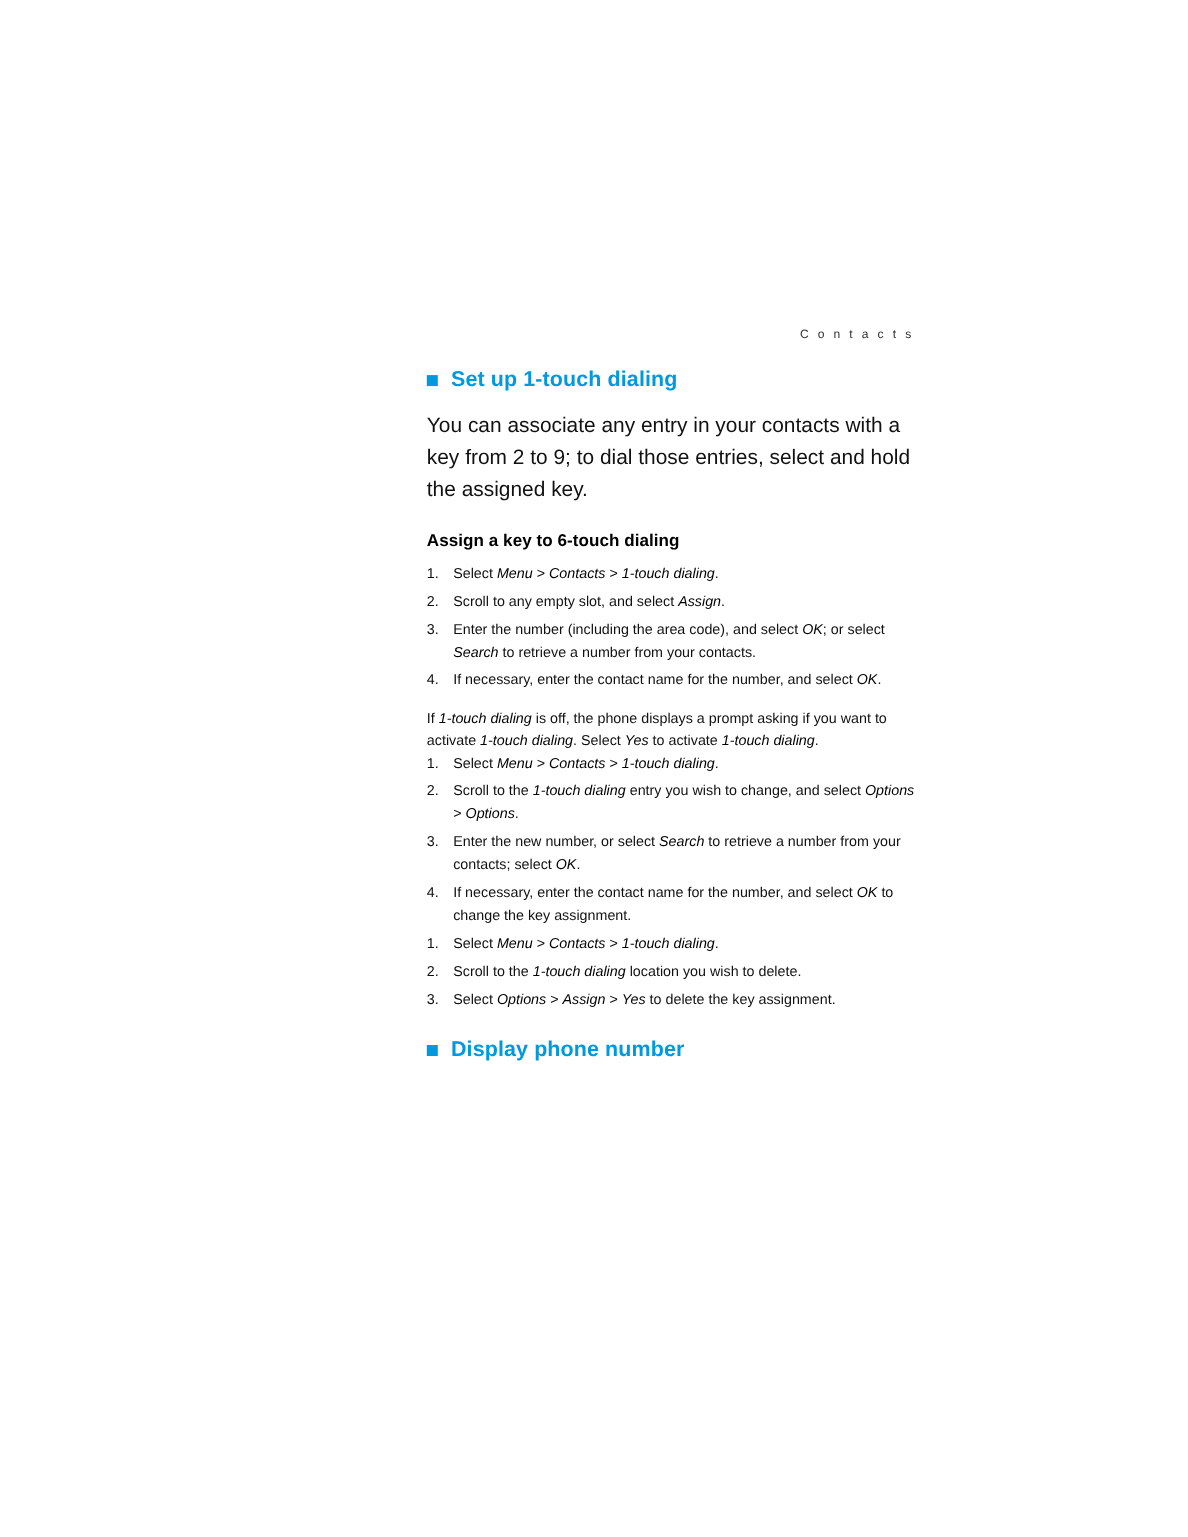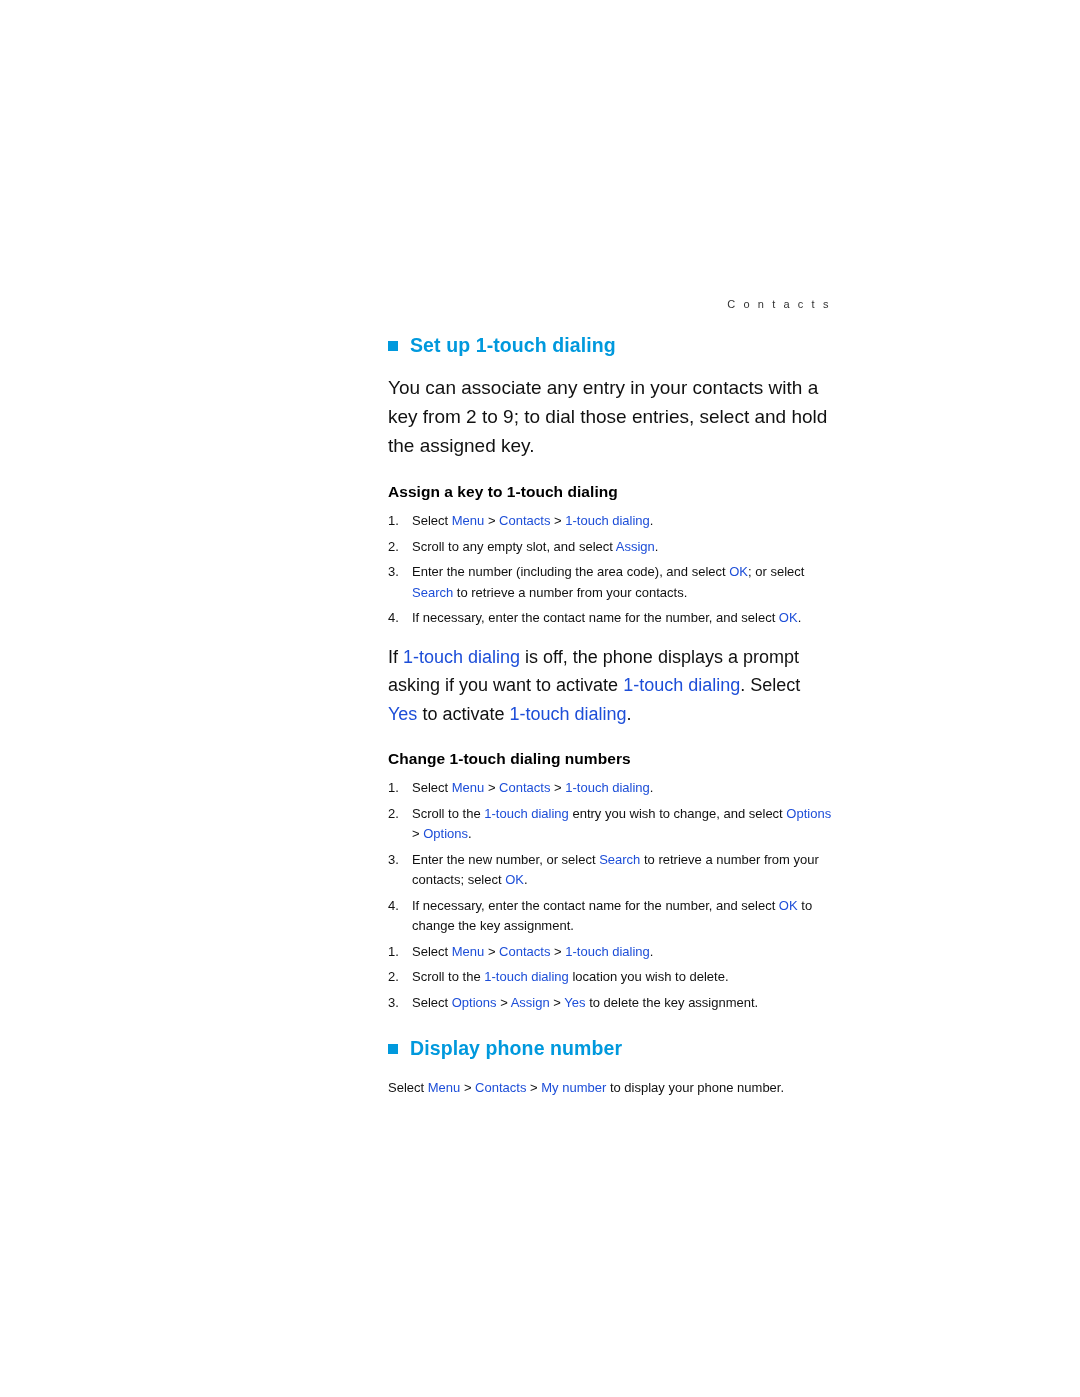"Assign a key to 1-touch" h2.sub { text: 1-touch -> 6-touch }
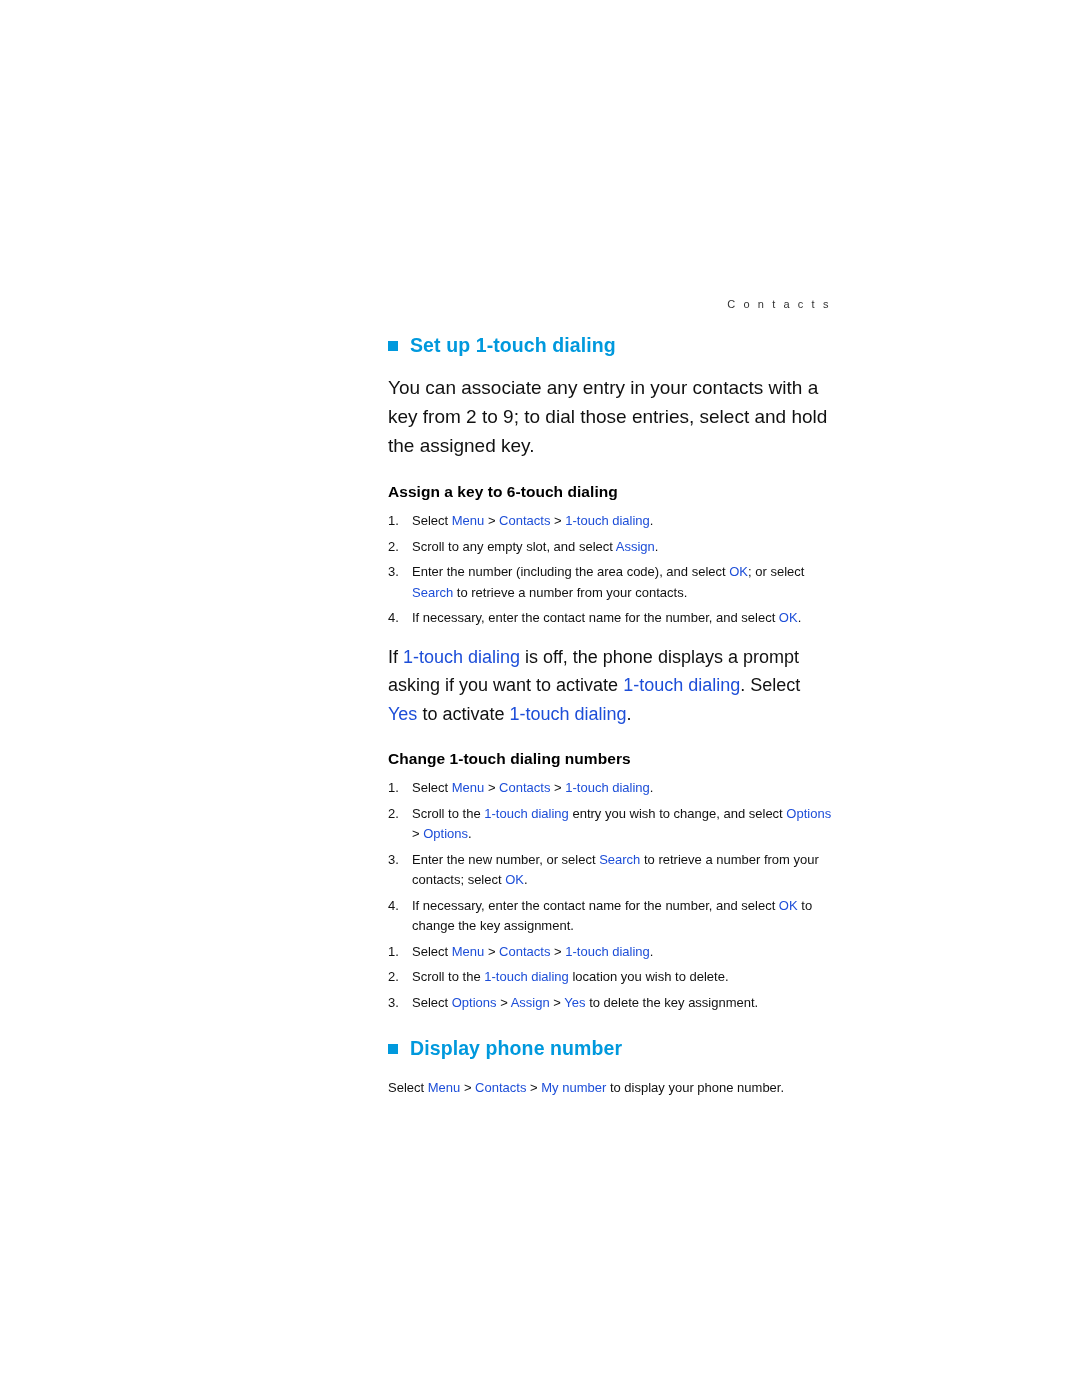"Menu" .blue { color: #1d4ed8 -> #000000; font-style: none -> italic }
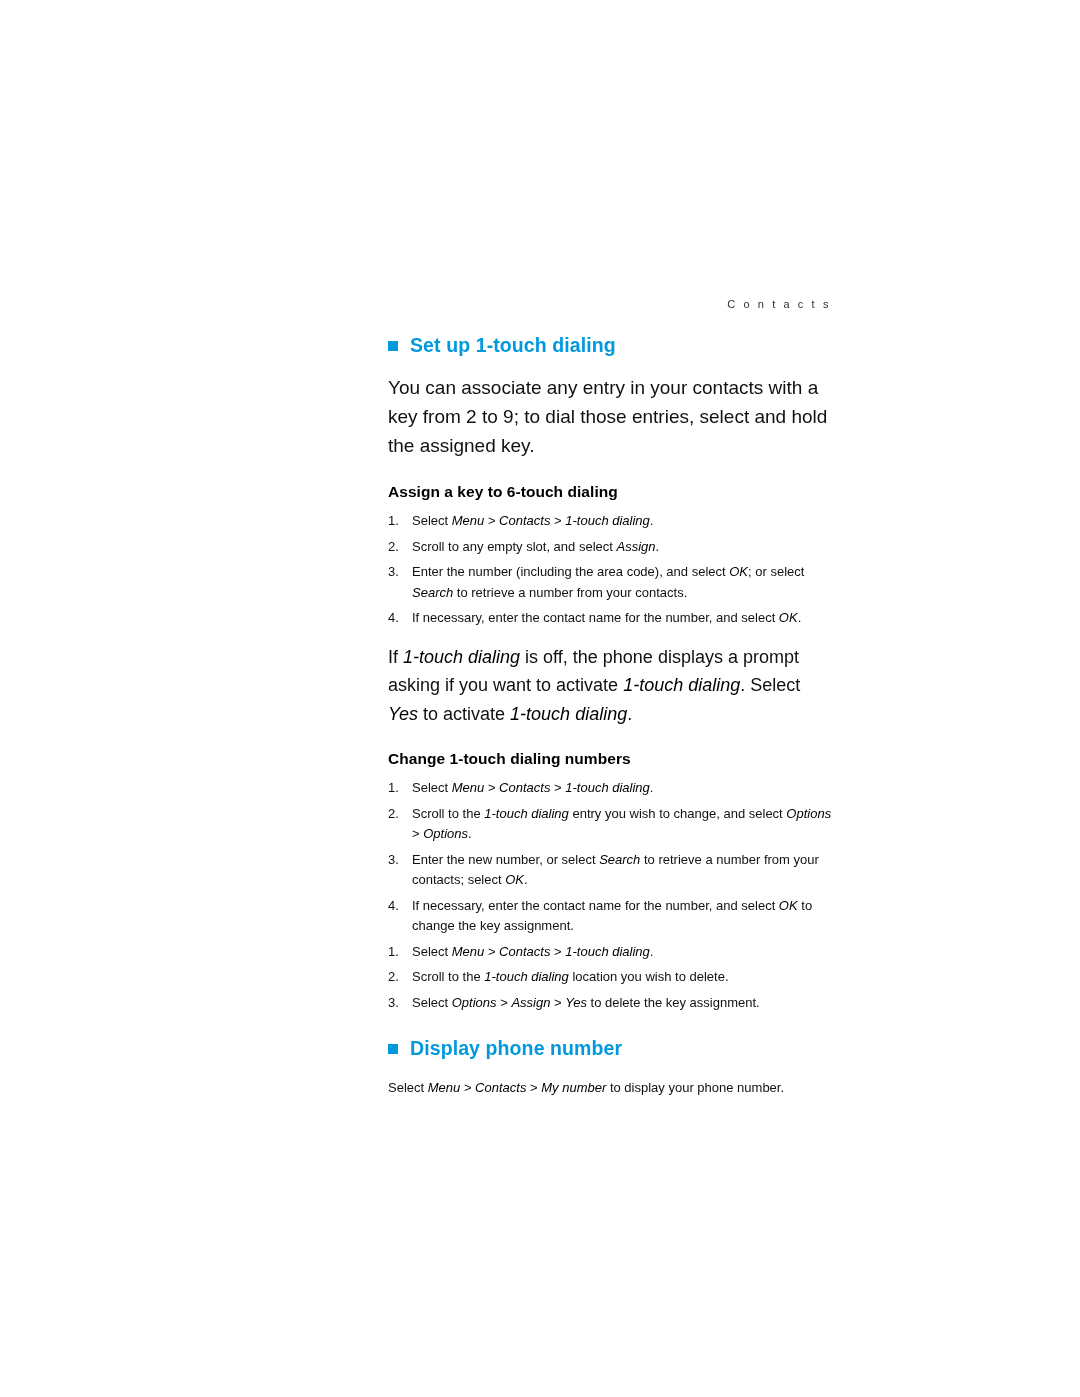"If 1-touch dialing is off," .note { font-size: 18px -> 13px }
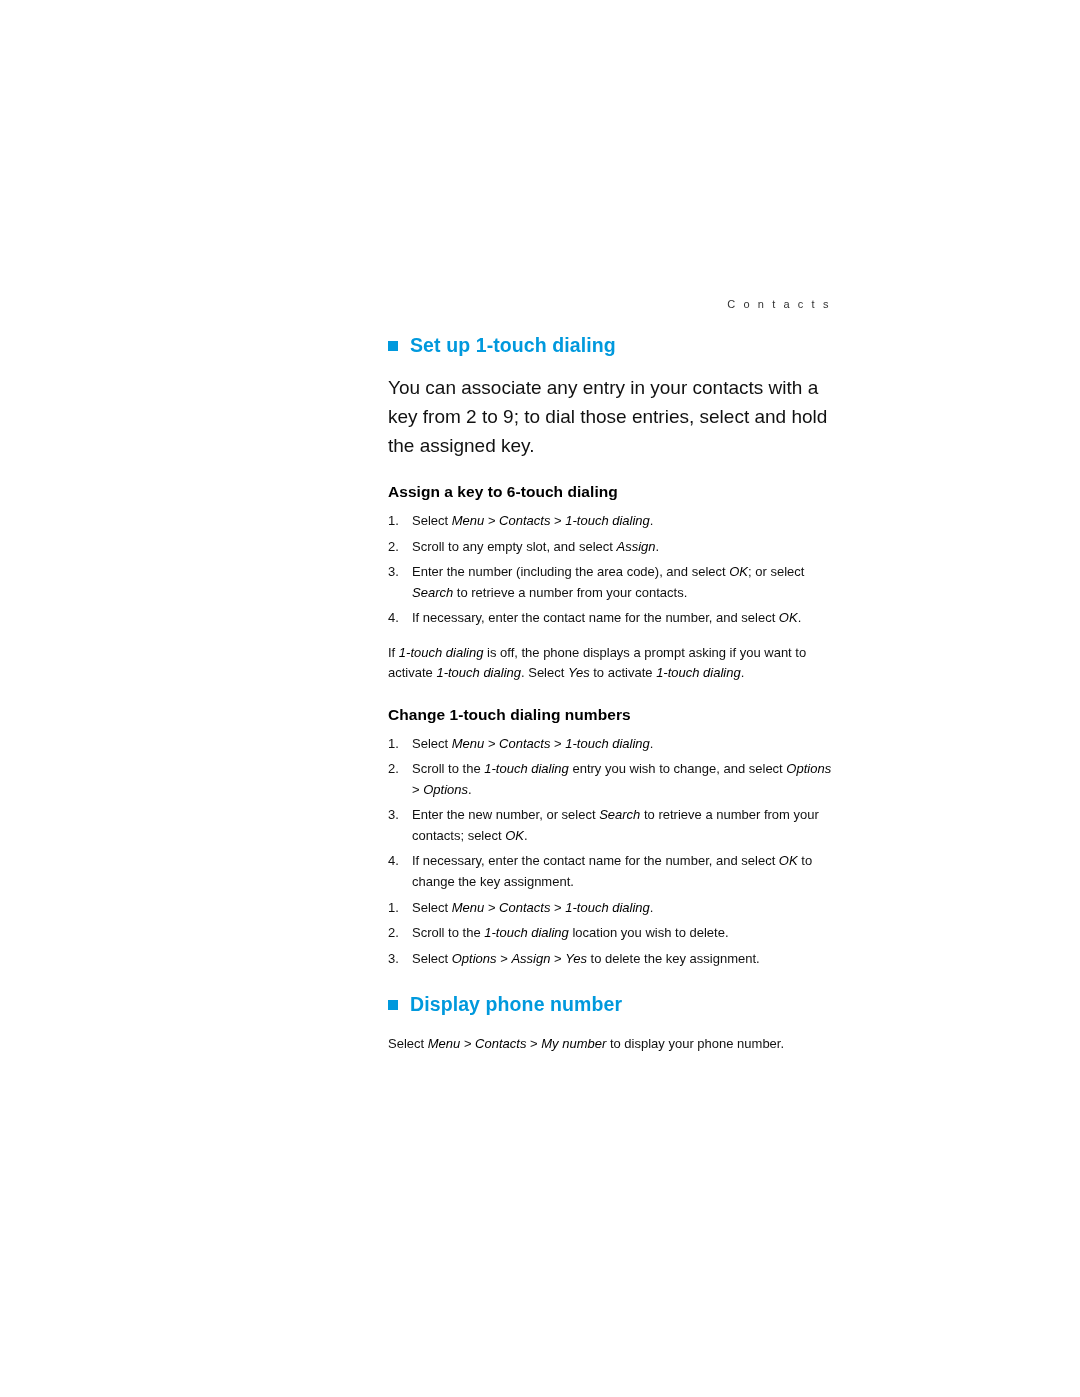"Change 1-touch dialing numbers" h2.sub { html: <h2>Change 1-touch dialing numbers</h2> -> none }
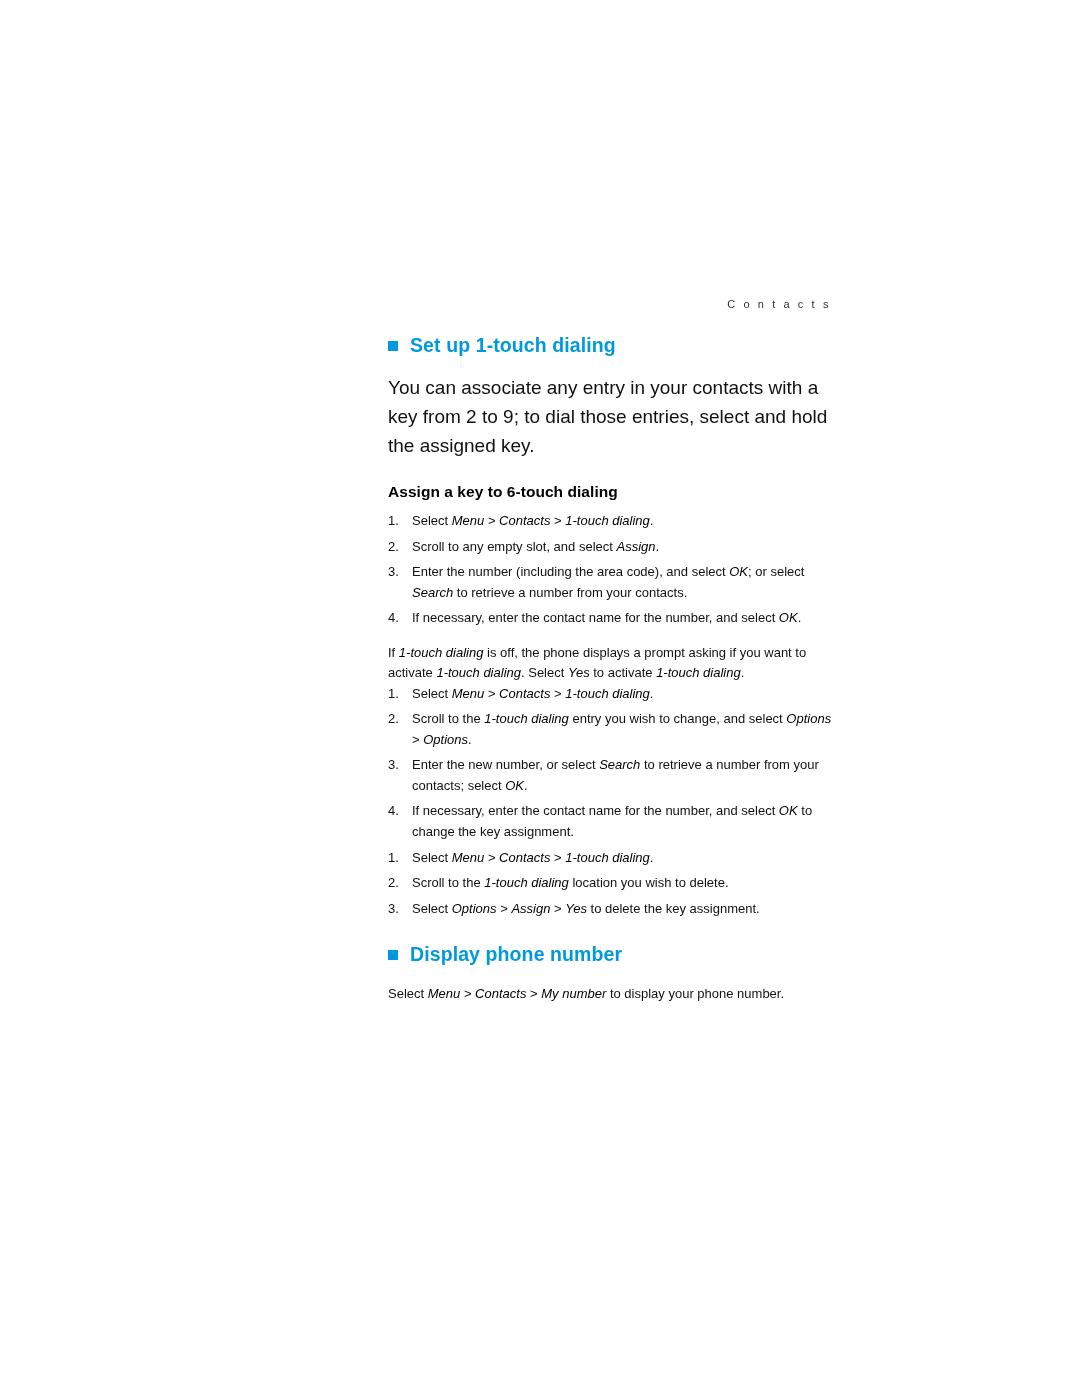"Select Menu > Contacts > My" p.tail { html: <p>Select <span>Menu</span> &gt; <span>Contacts</span> &gt; <span>My number</span> to display your phone number.</p> -> none }
